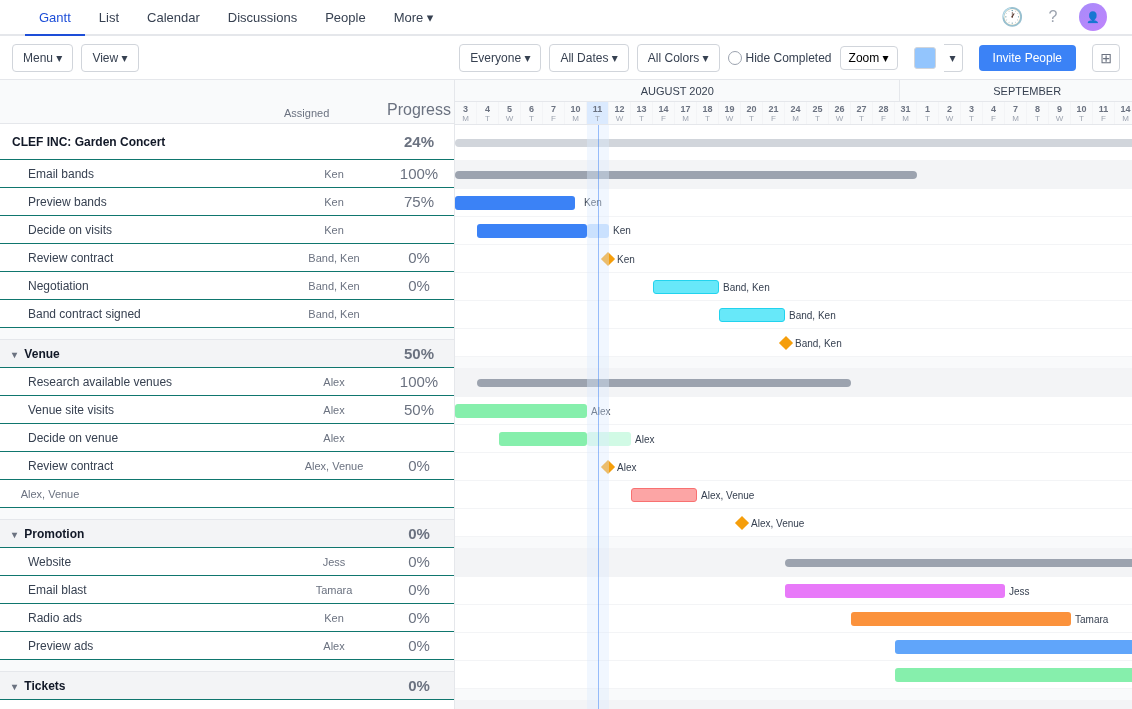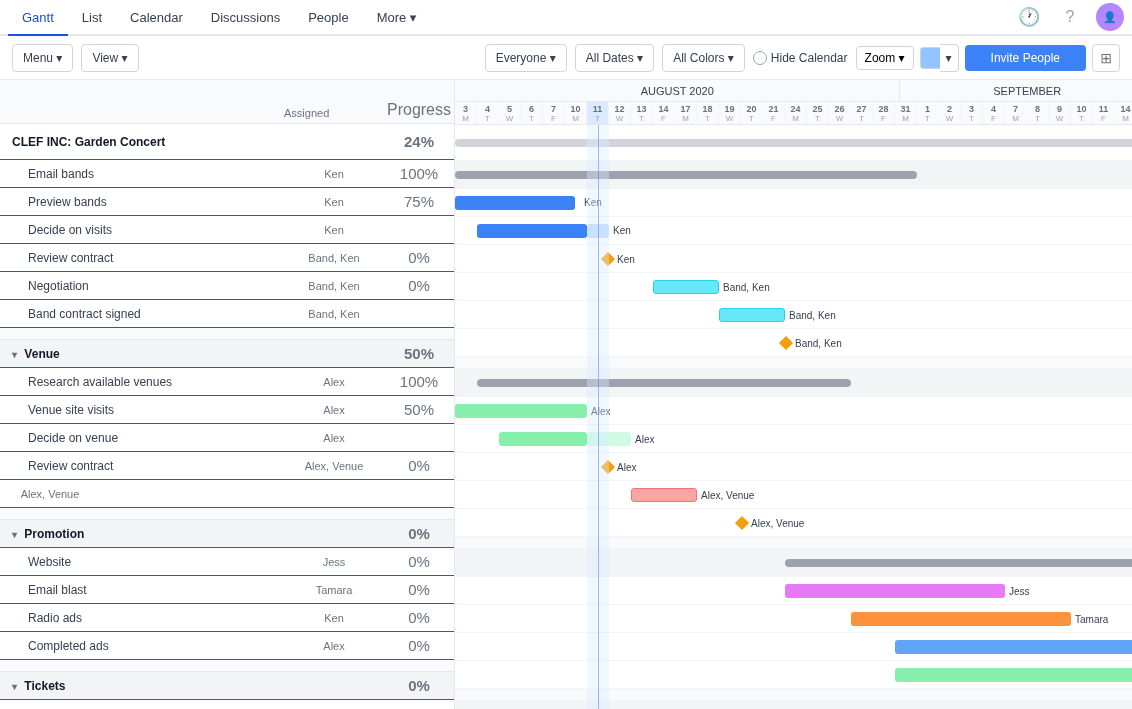"Gantt" .top-nav { padding: 0 8px -> 0 25px }
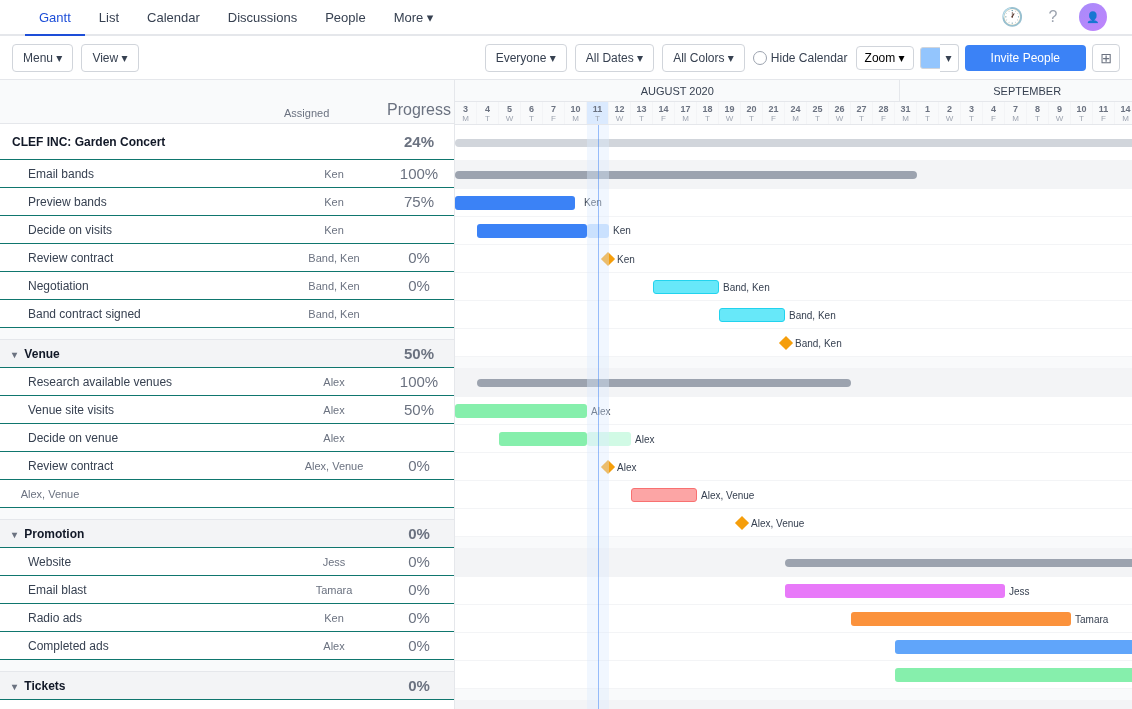"Hide Calendar" span { text: Calendar -> Completed }
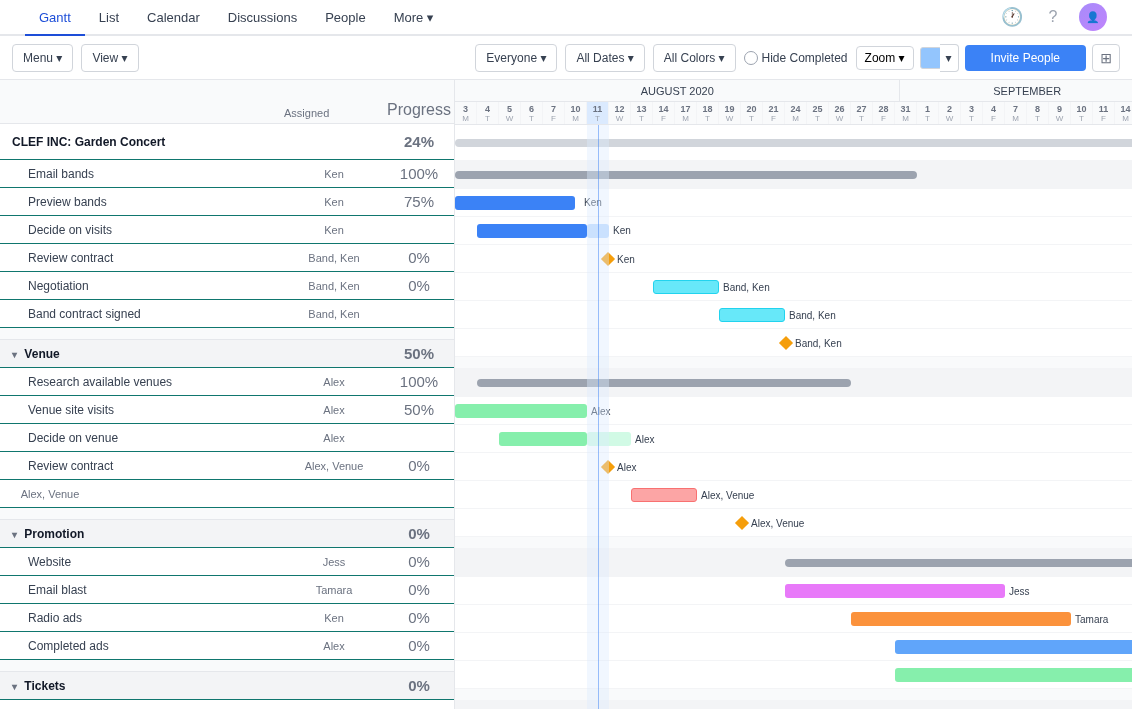"Zoom ▾" .toolbar-right { gap: 6px -> 16px }
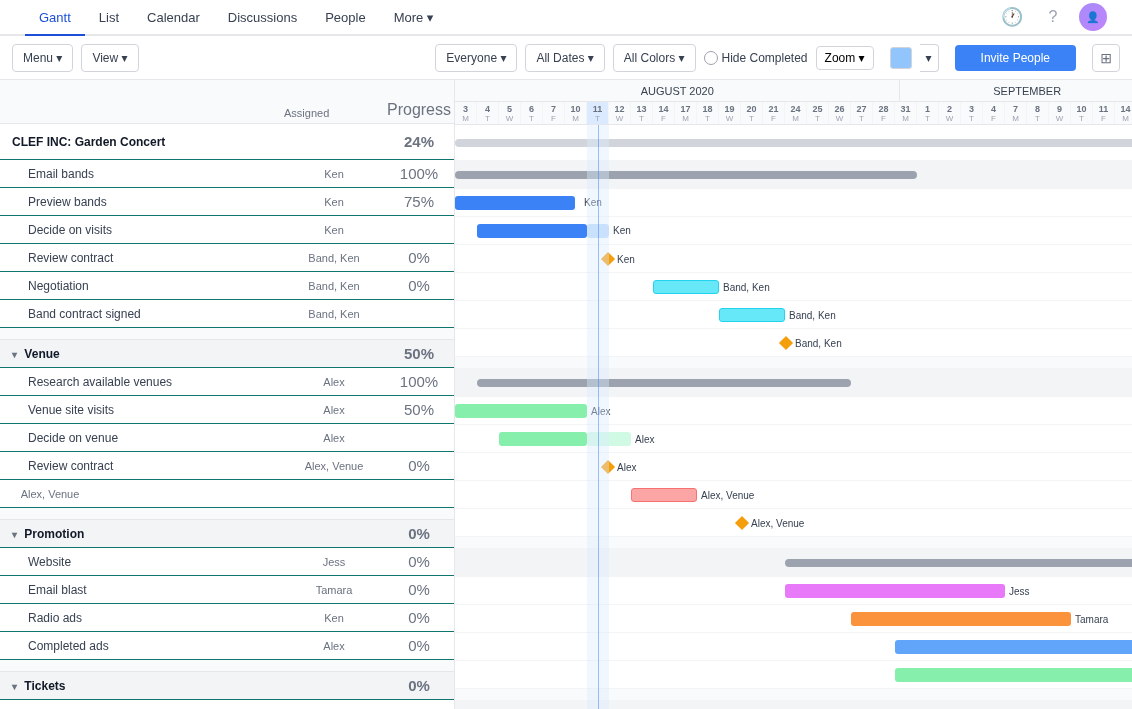"Invite People" .invite-btn { padding: 6px 26px -> 6px 14px }
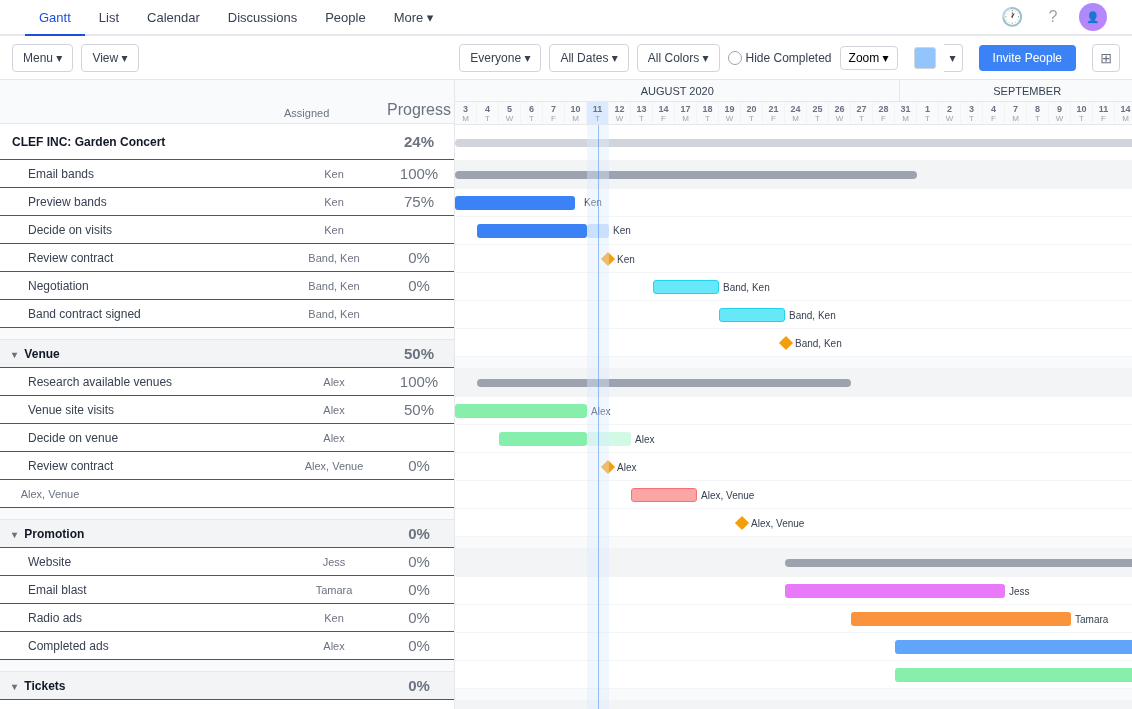"Completed ads" div.task-name { text: Completed -> Preview }
